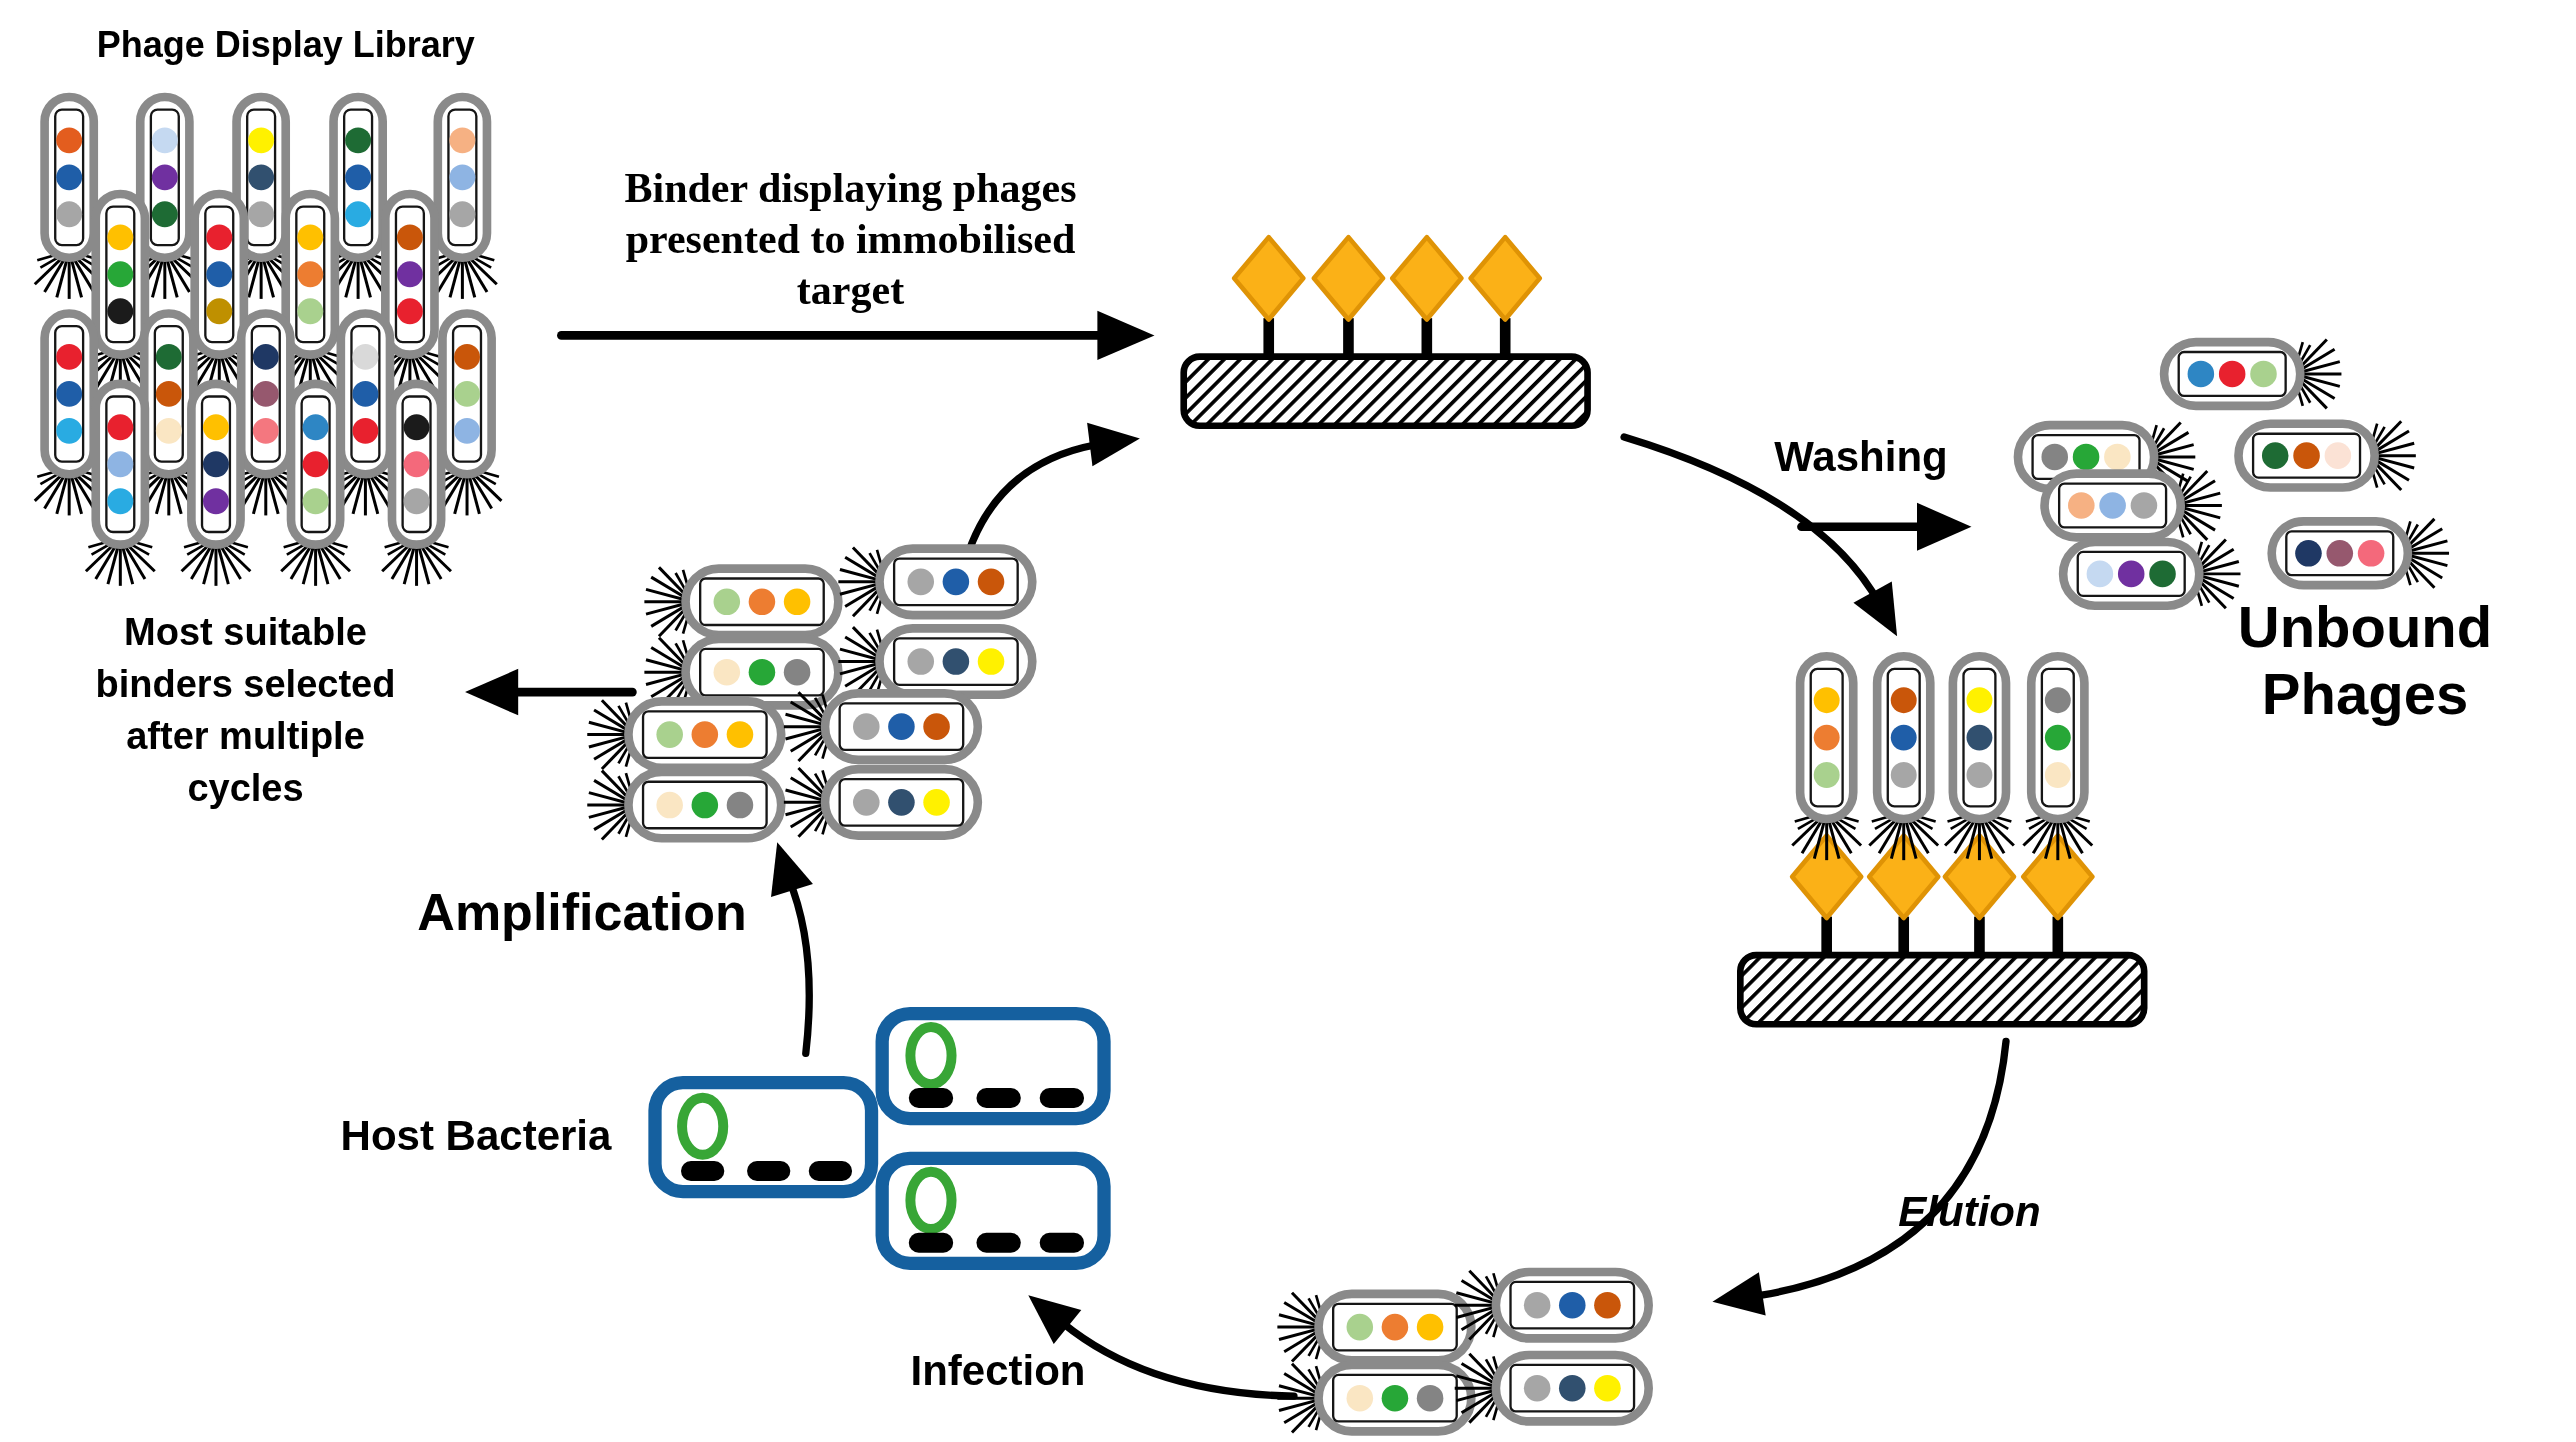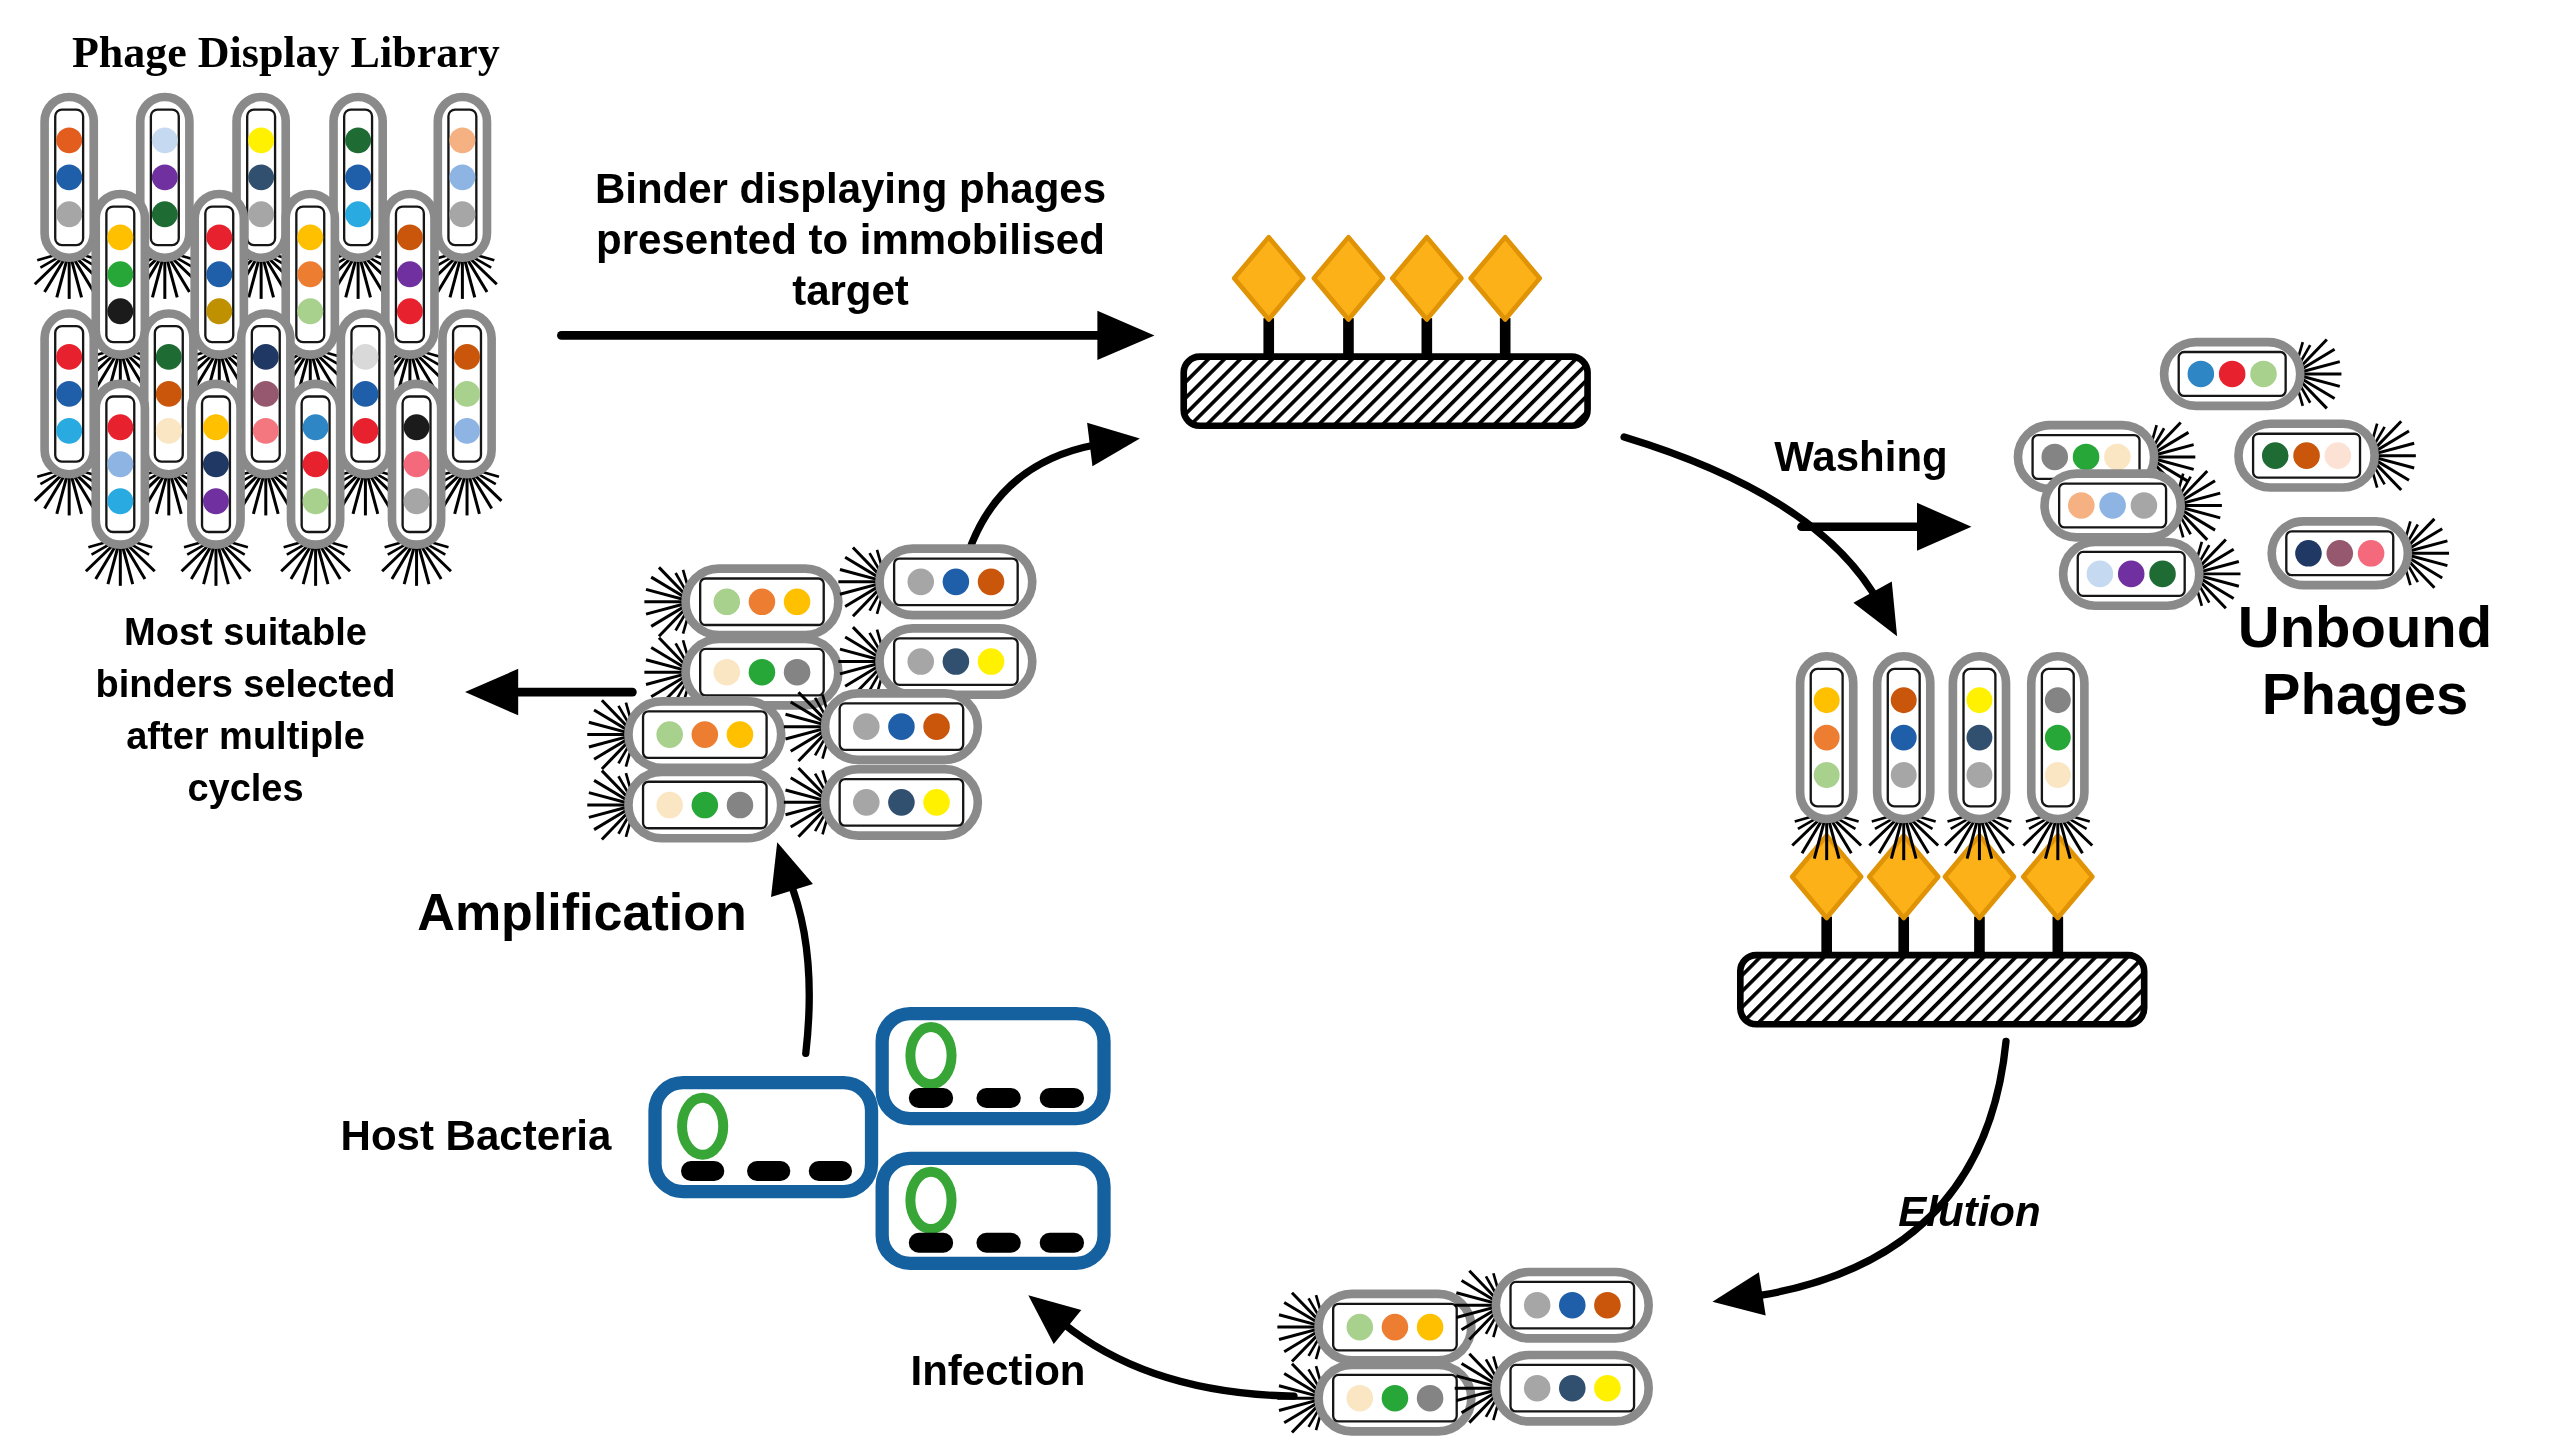"Phage Display Library" #lbl-title { font-family: Liberation Serif, serif -> none; font-size: 44px -> 36px; top: 26px -> 18px }
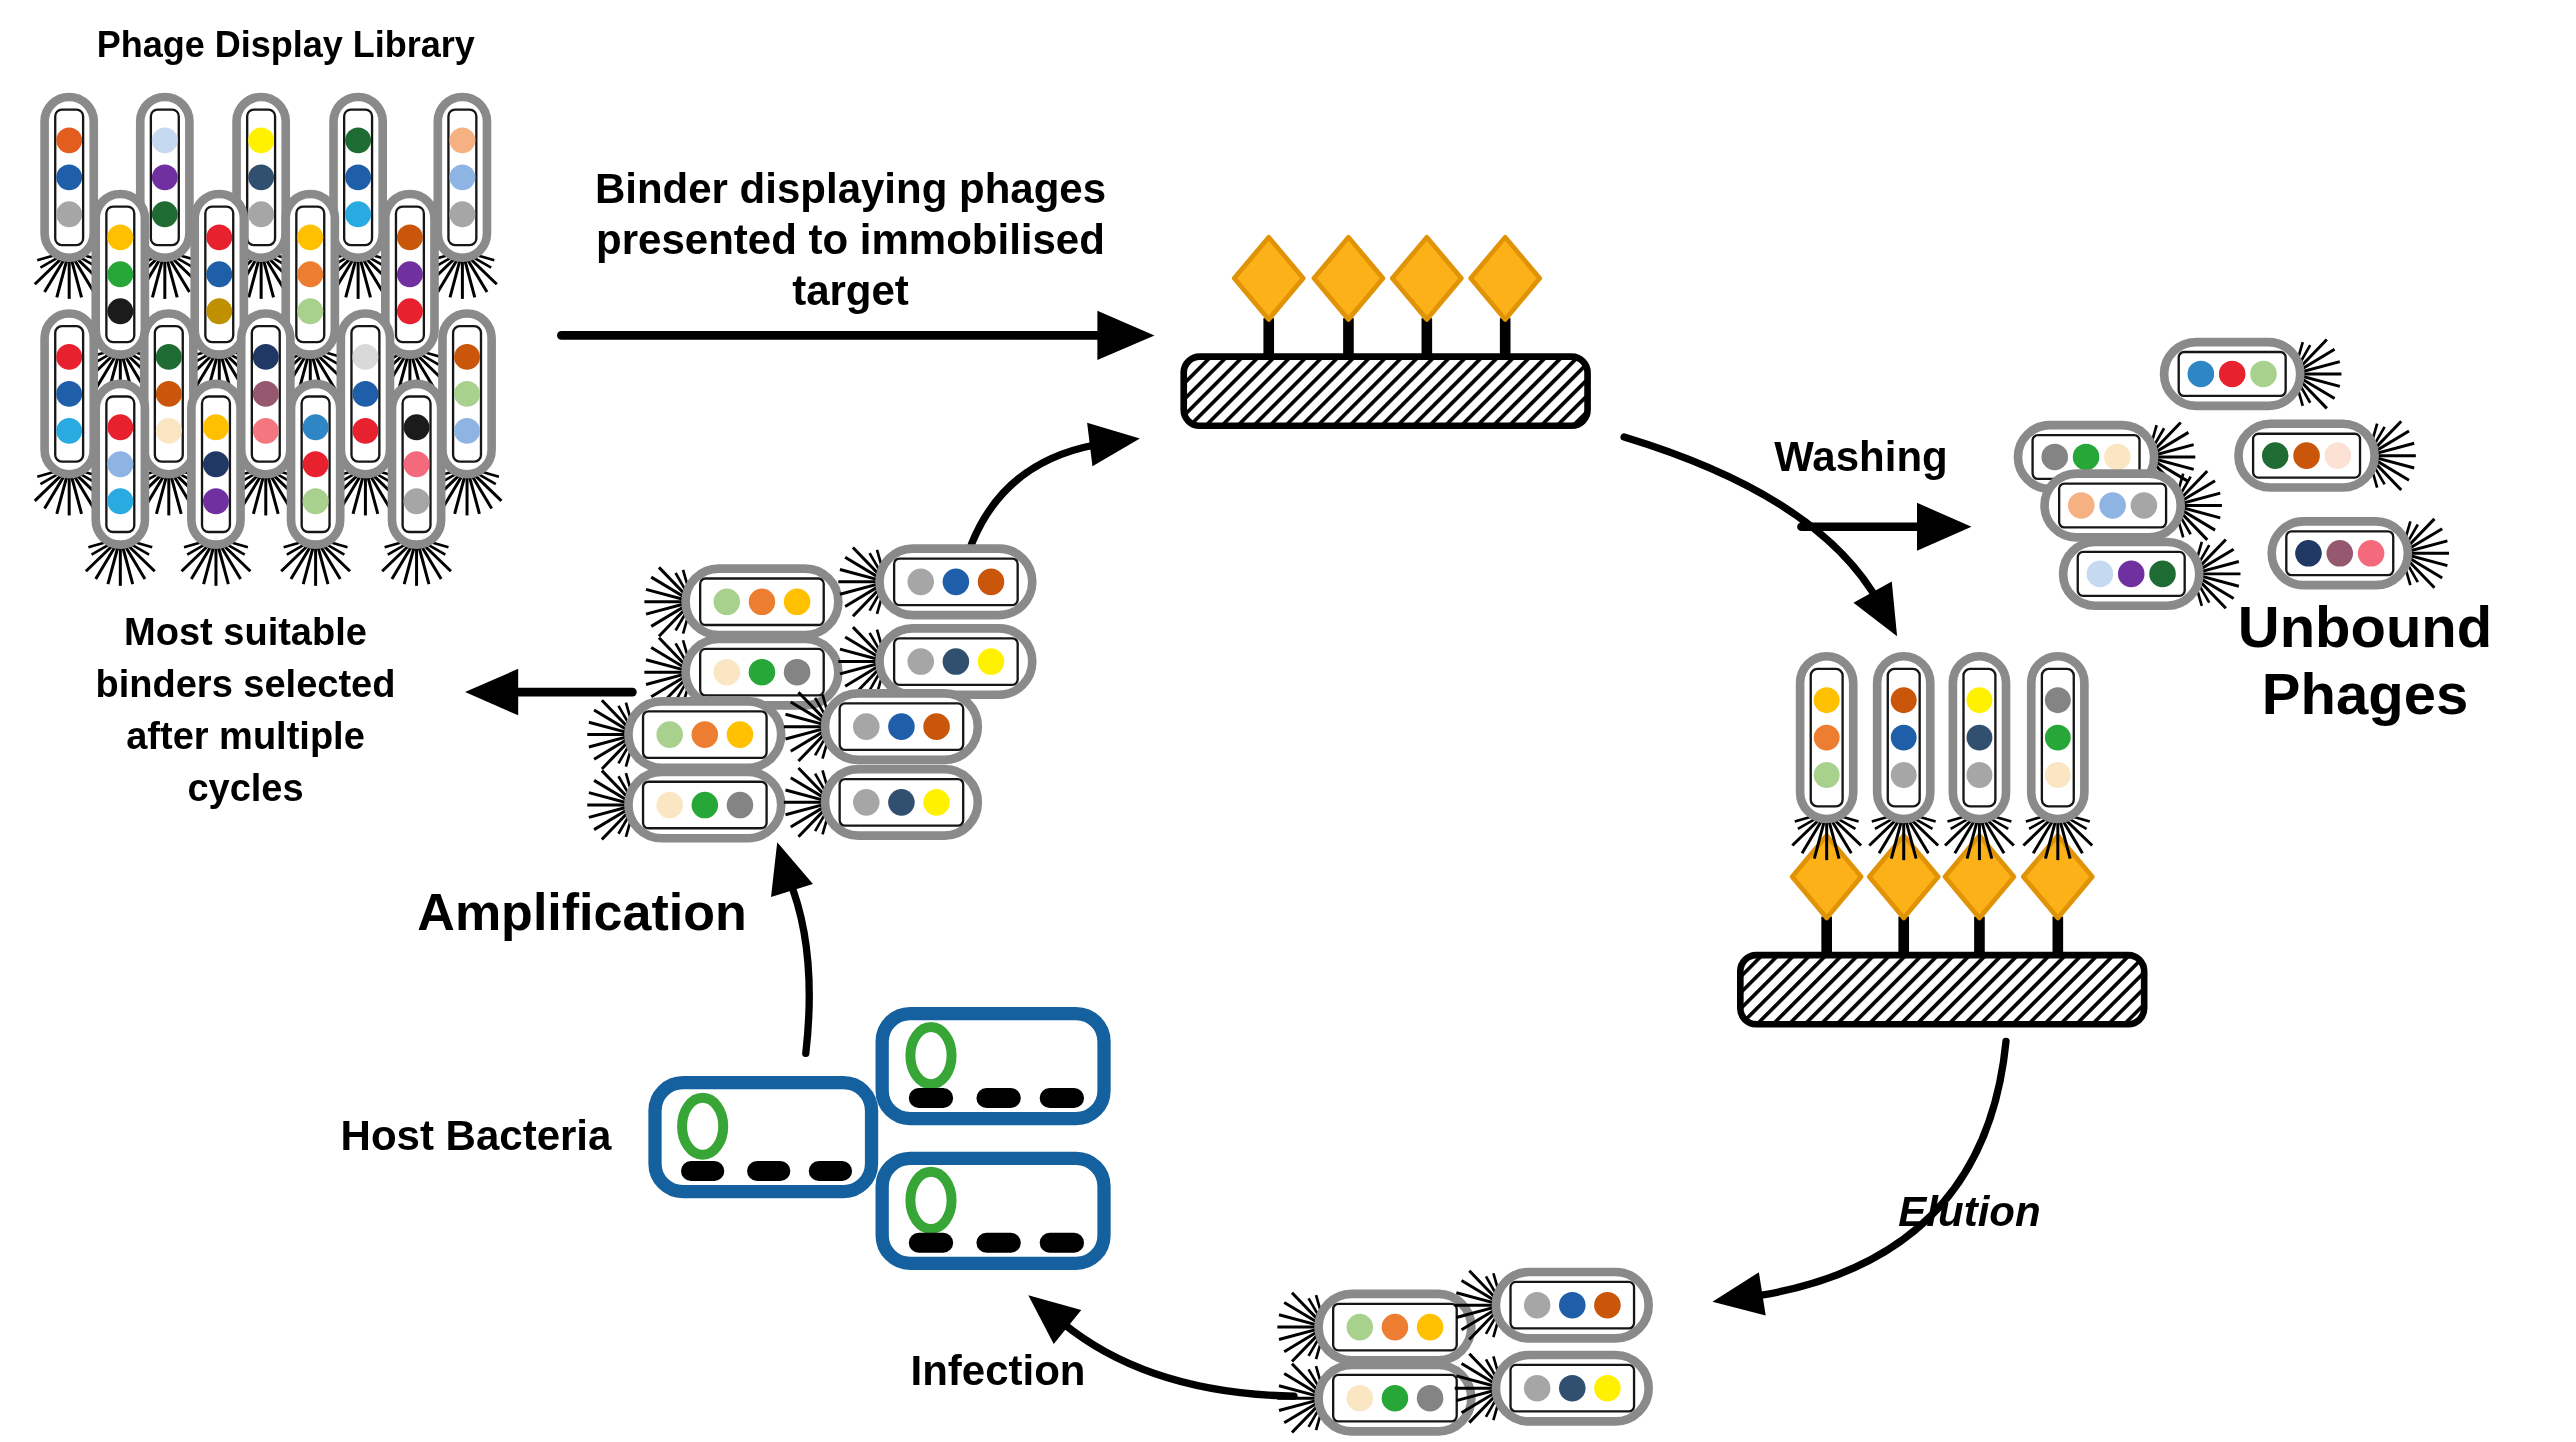"Binder displaying phages" #lbl-binder { font-family: none -> Liberation Serif, serif }
